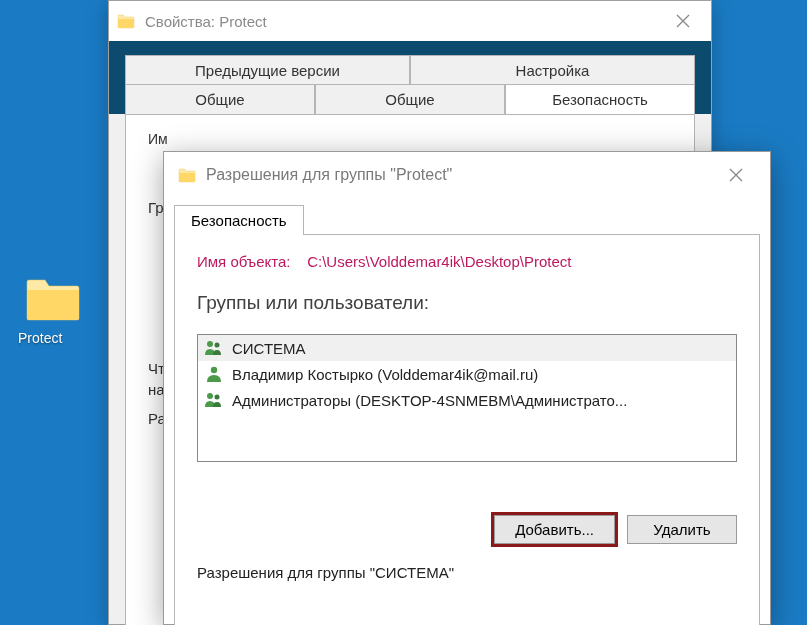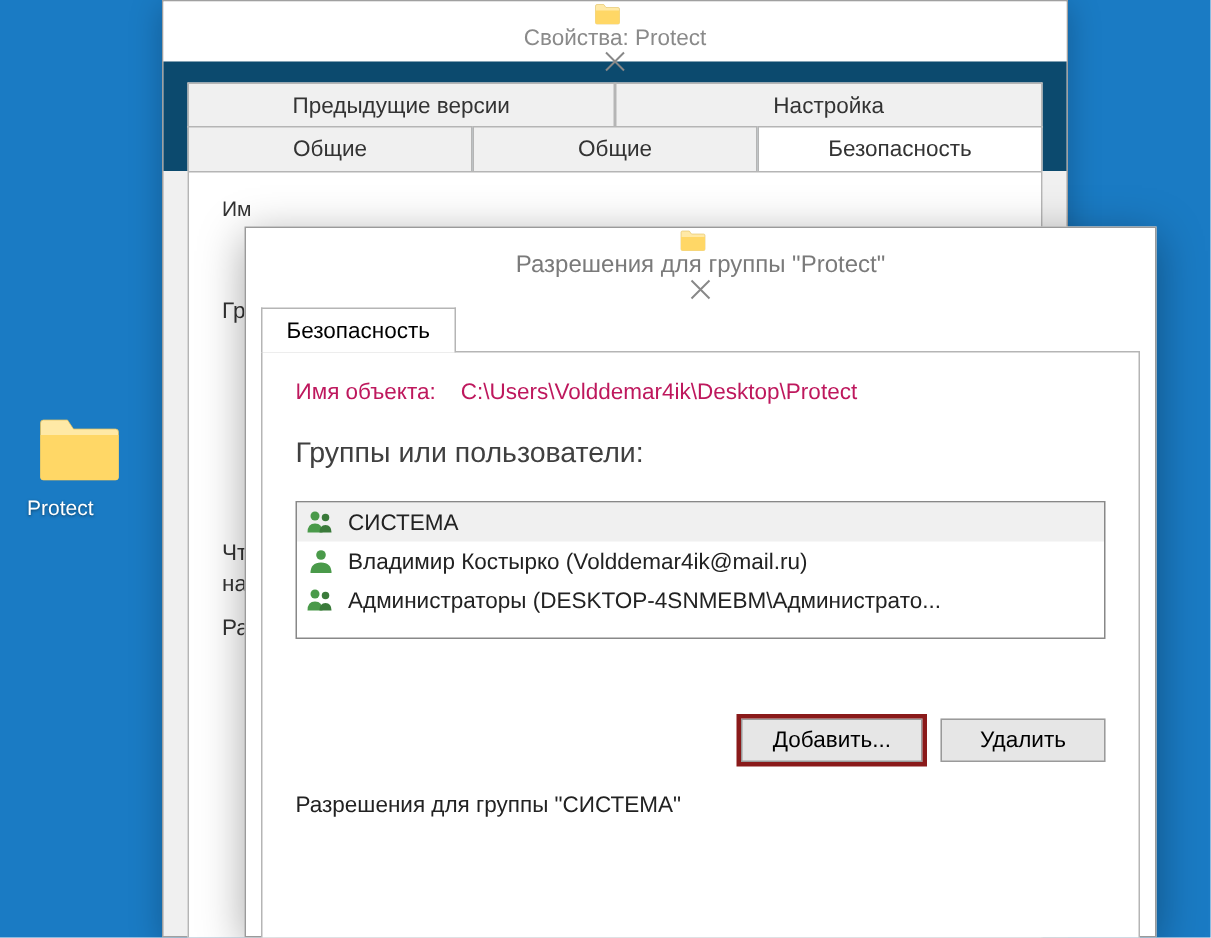"Свойства: Protect" .titlebar { flex-direction: column -> none }
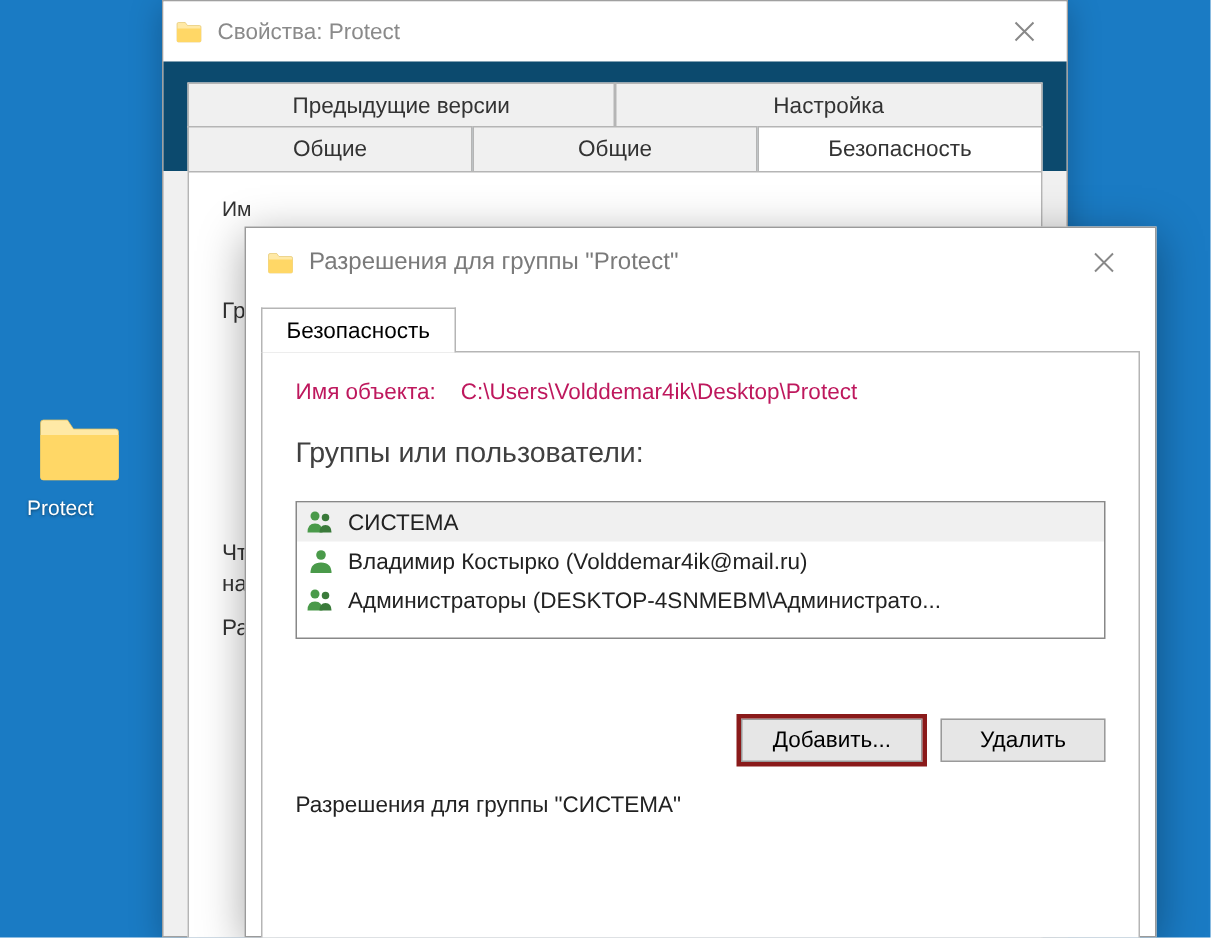"СИСТЕМА" .user-list { height: 92px -> 128px }
